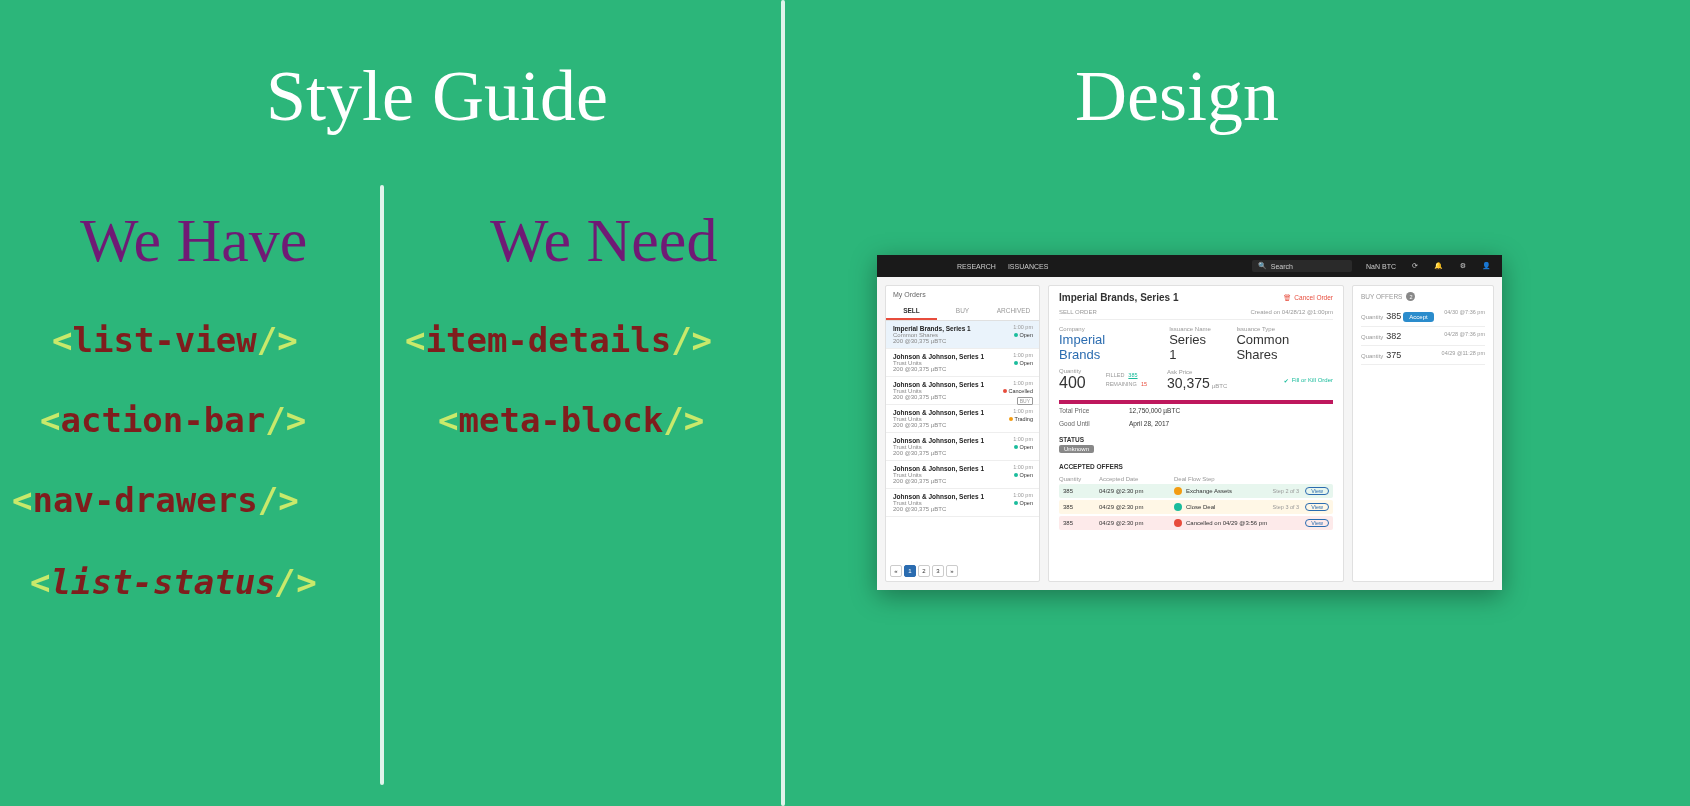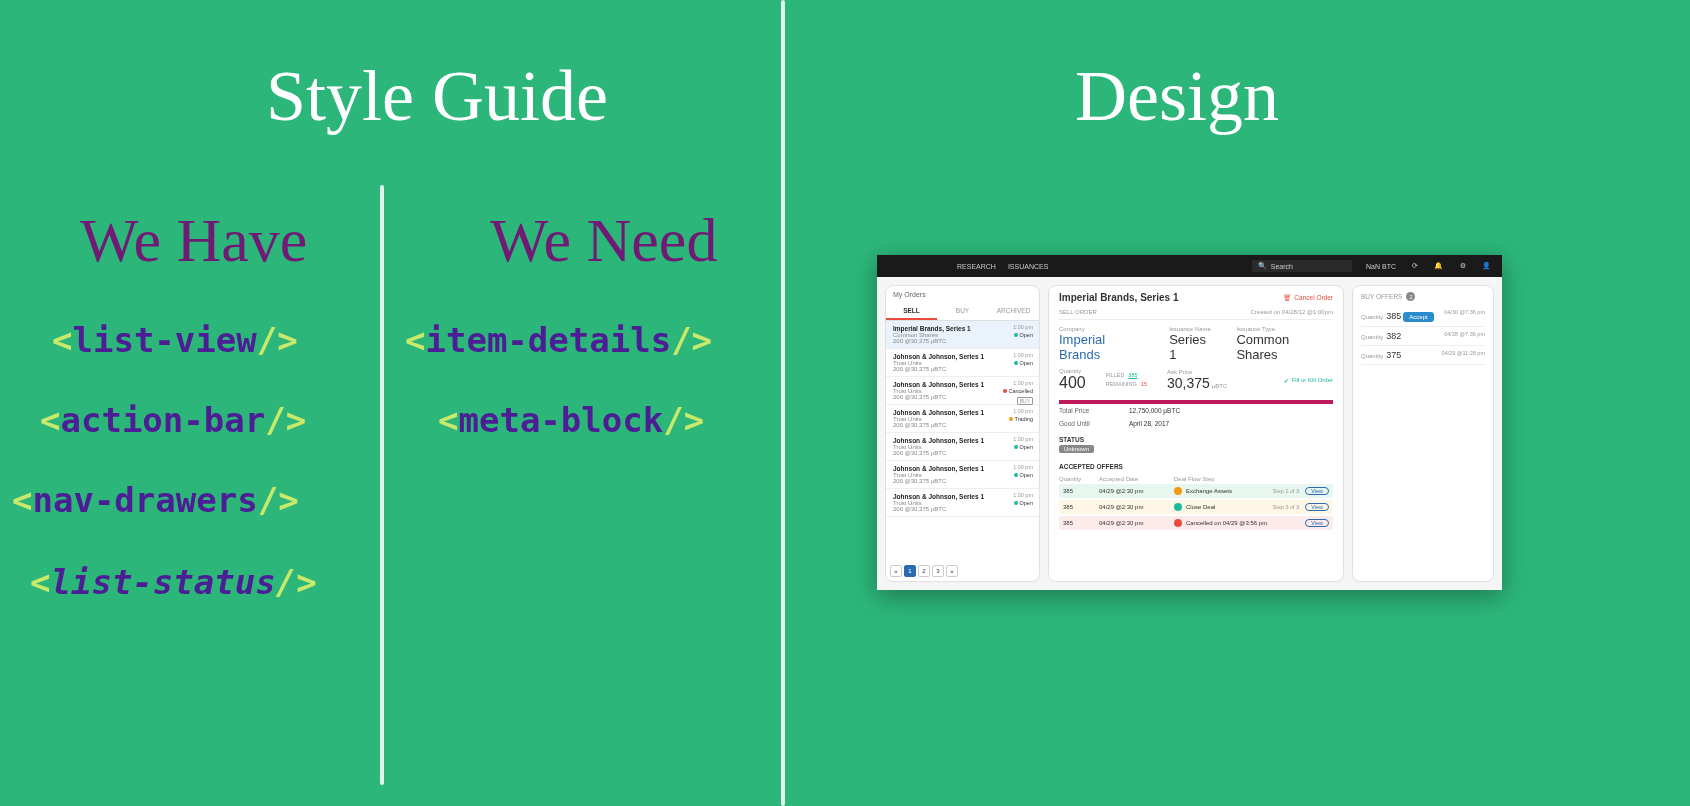"Imperial Brands, Series 1" .panel { border-radius: 8px -> 2px }
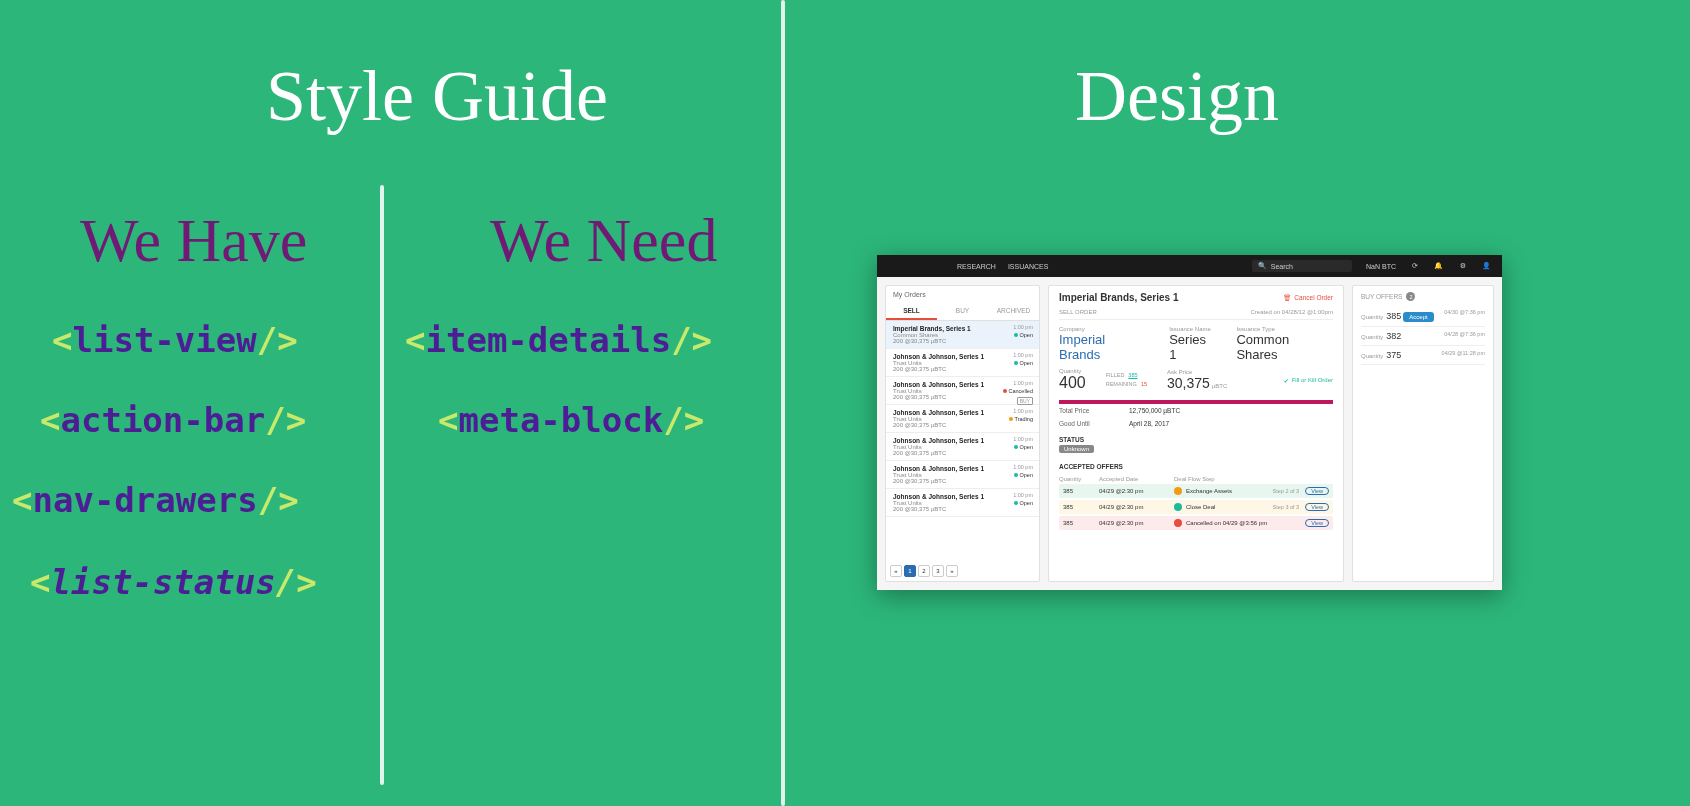"list-view" .tag .nm { color: #4c1d95 -> #7f1d1d }
